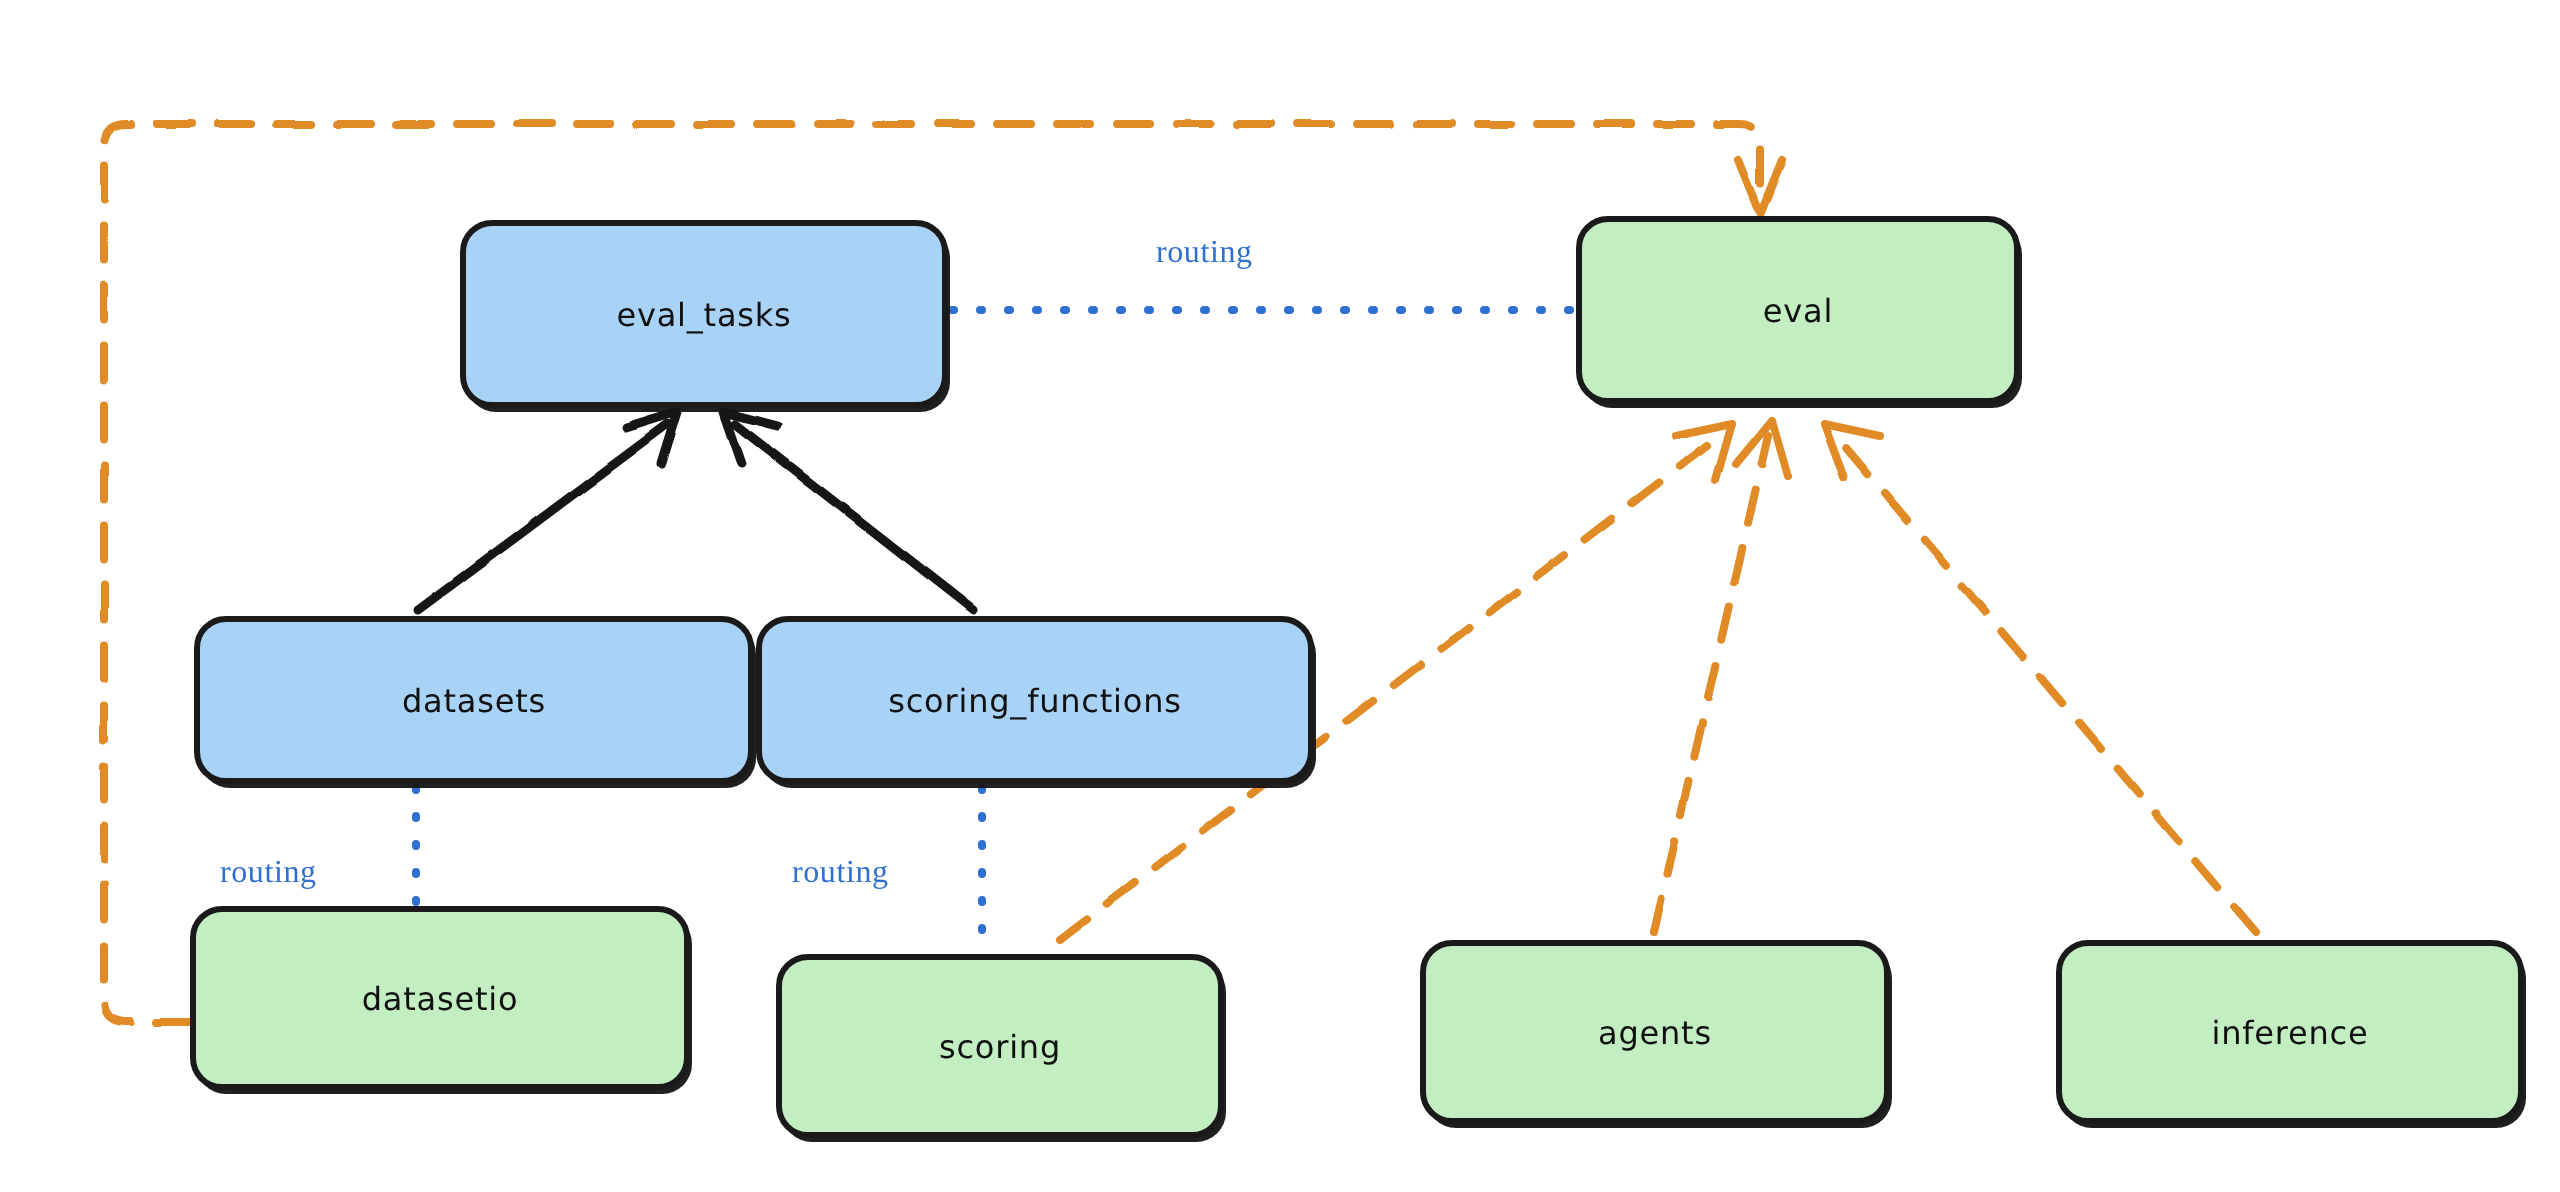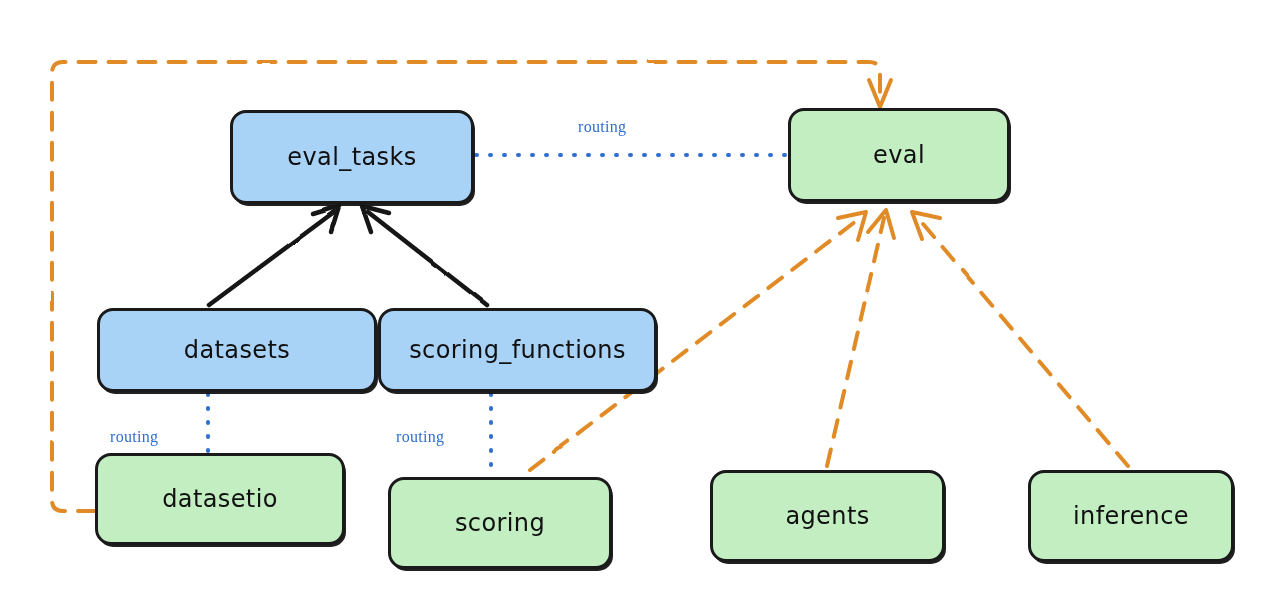"eval_tasks" .node-label { font-size: 24px -> 16px }
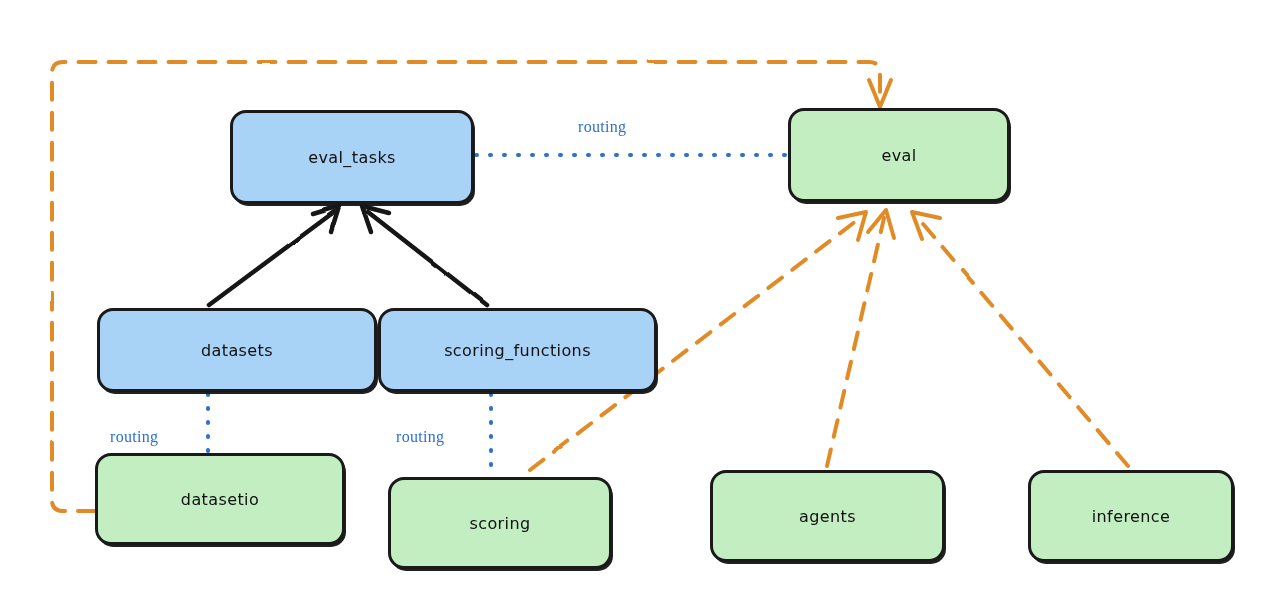"inference" div.node { width: 206px -> 234px }
